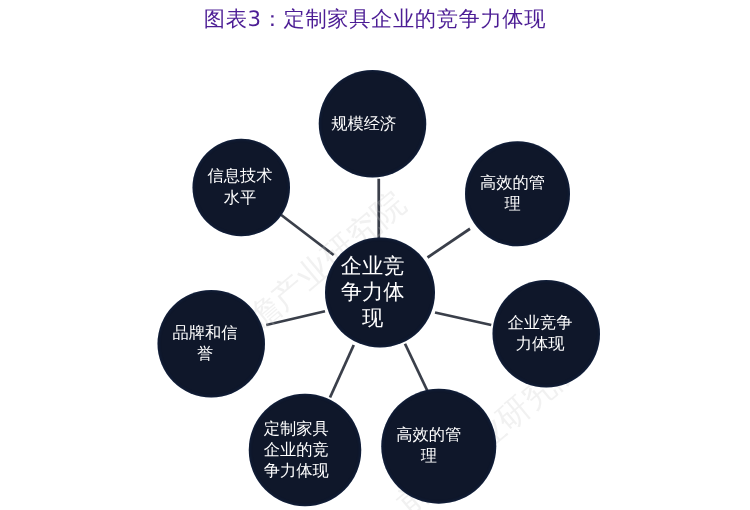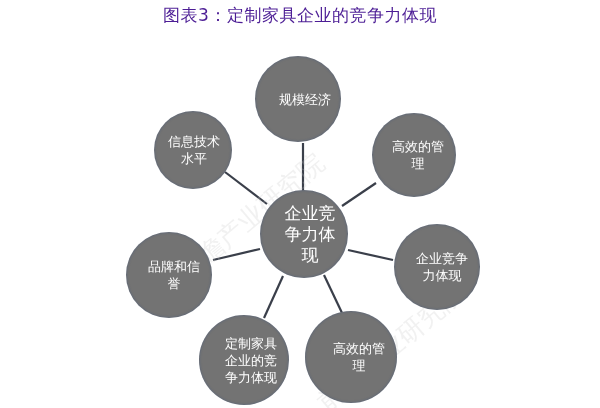"规模经济" .node { background: #737373 -> #0f172a; justify-content: flex-end -> flex-start }
